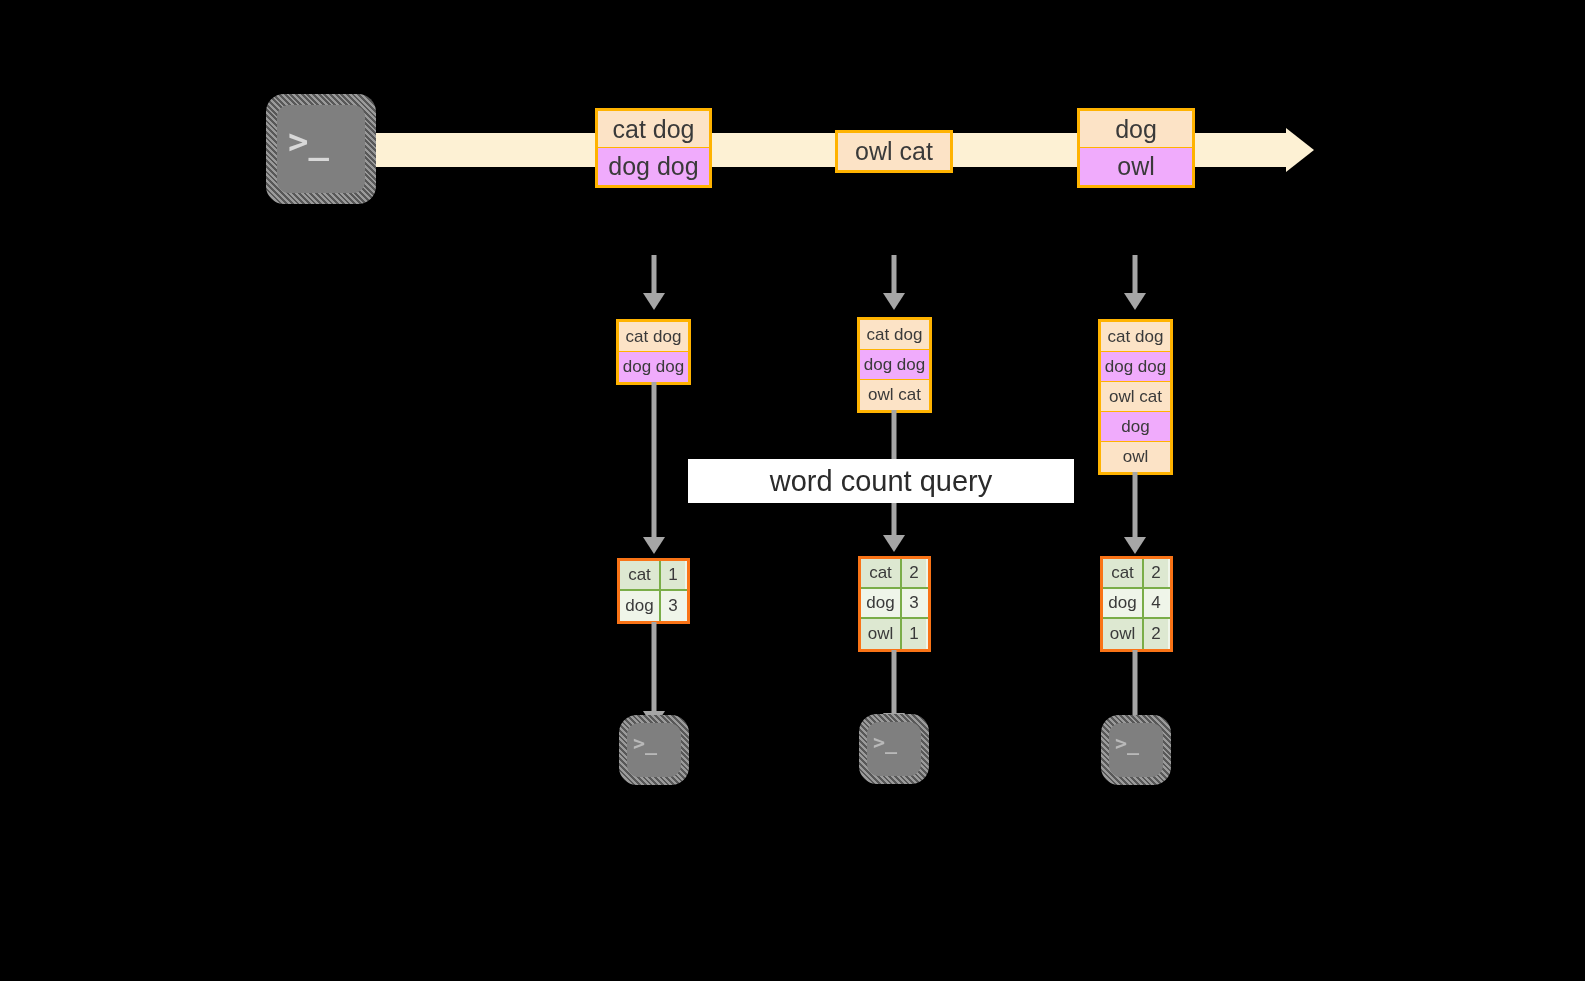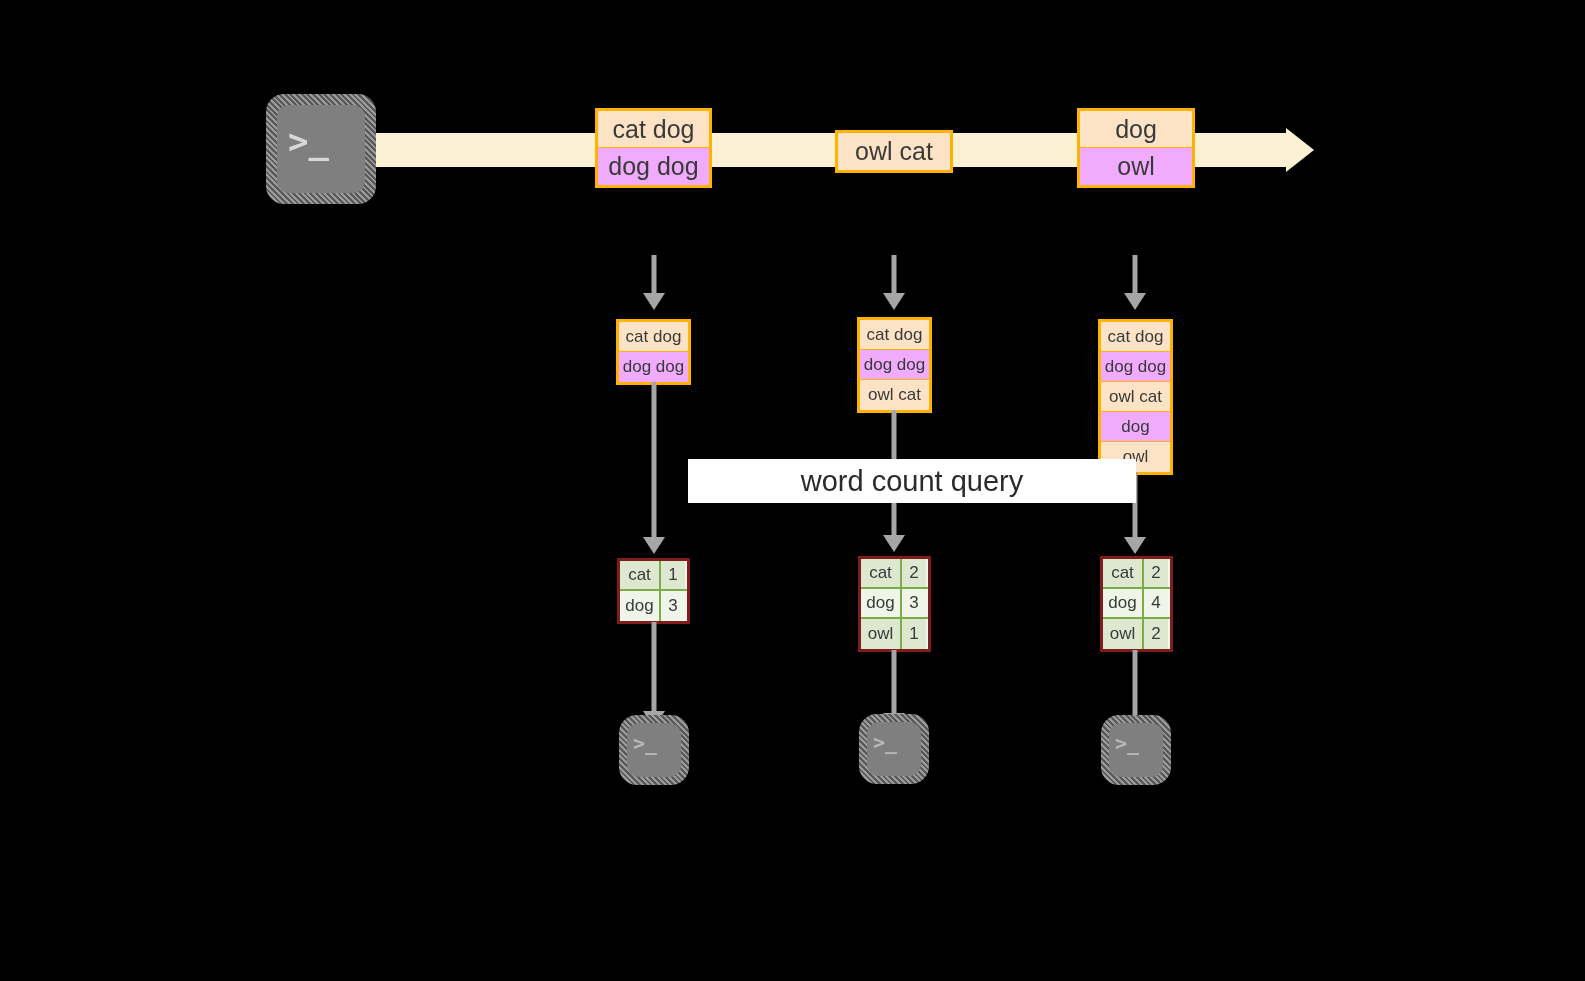"word count query" #query-label { width: 448px -> 386px }
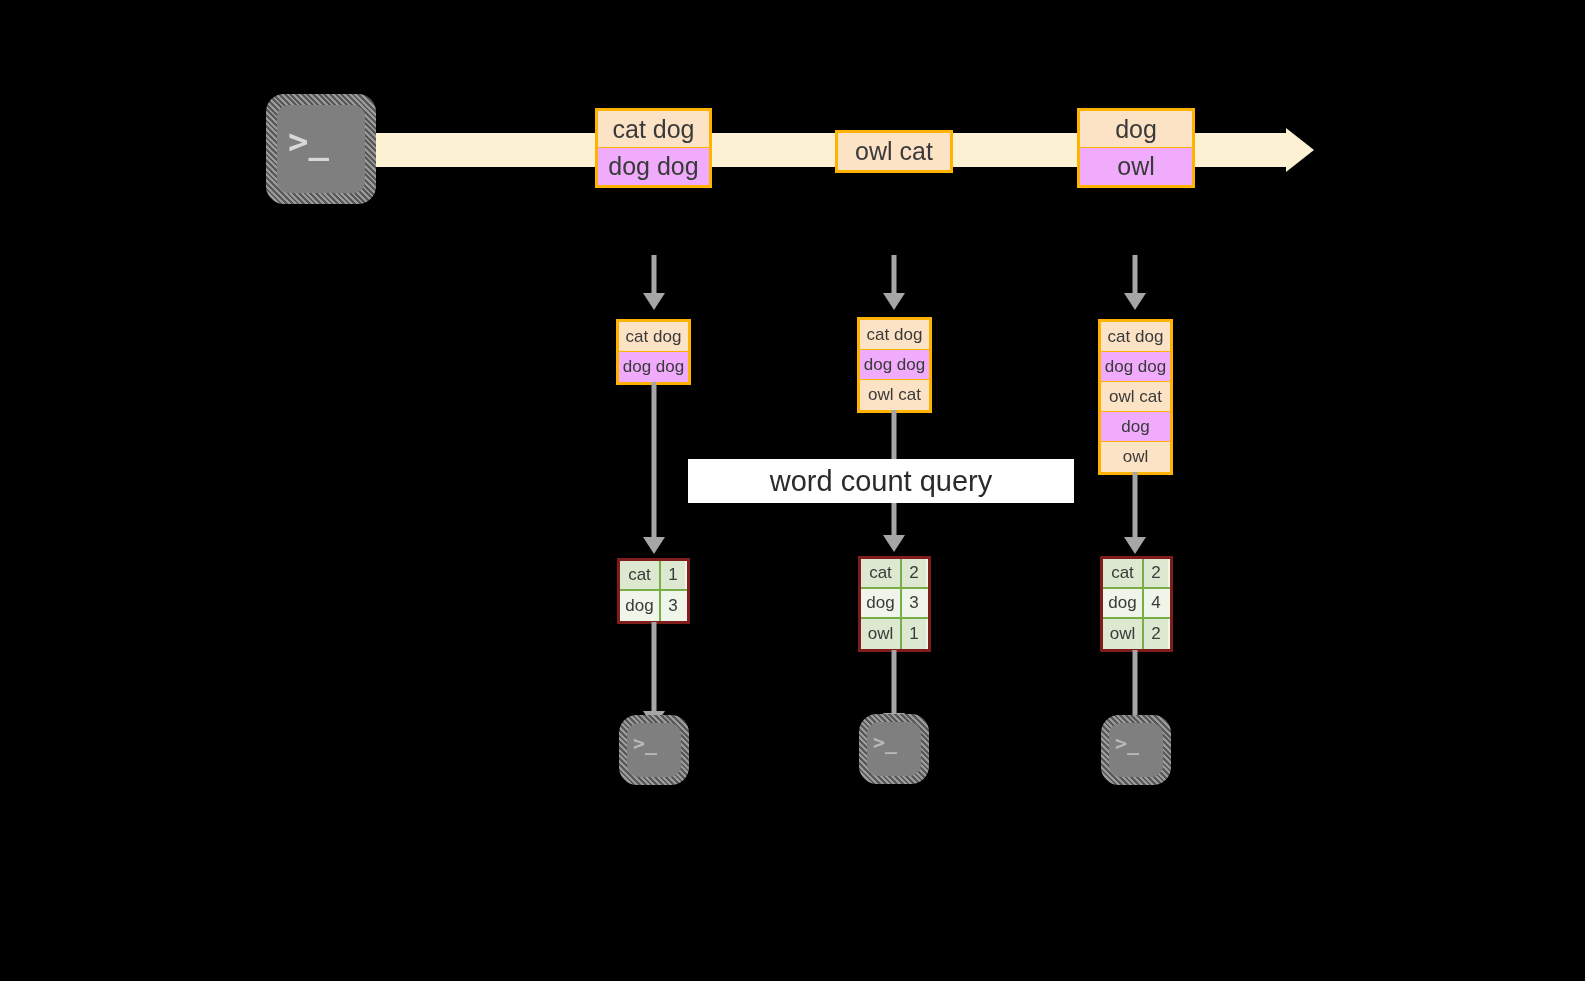"cat" .green-table { border: 3px solid #7f1d1d -> 3px solid #f97316 }
